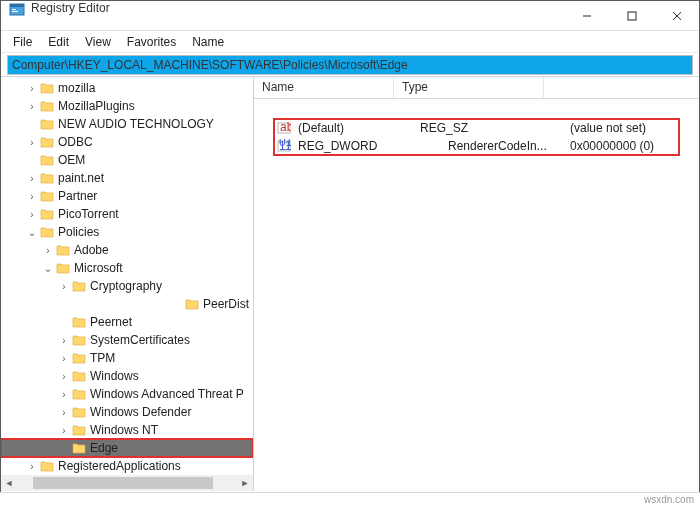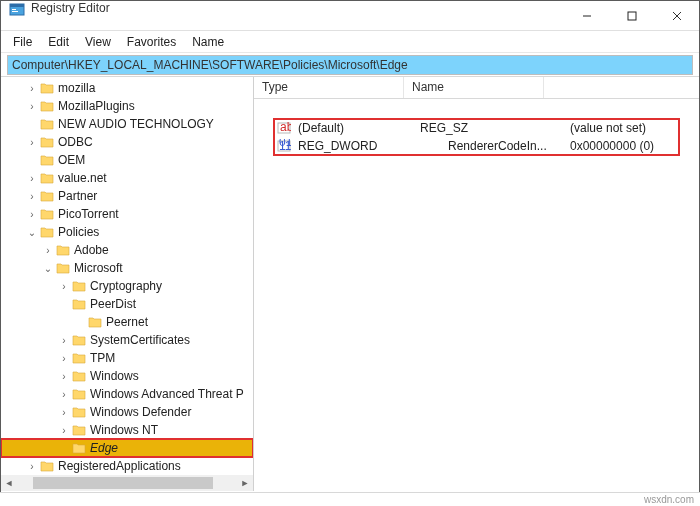"Computer\HKEY_LOCAL_MACHINE\SOFTWARE\Pol" .addressbar input { background: #7dd3fc -> #0ea5e9 }
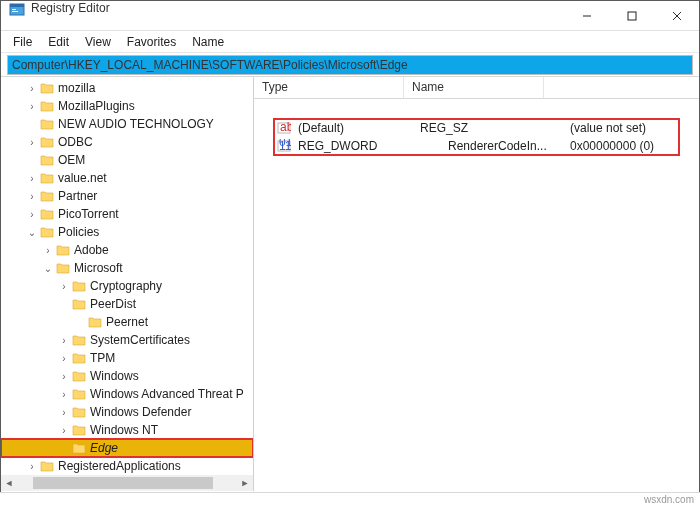"Type" div.col { order: before "Name" -> after "Name" }
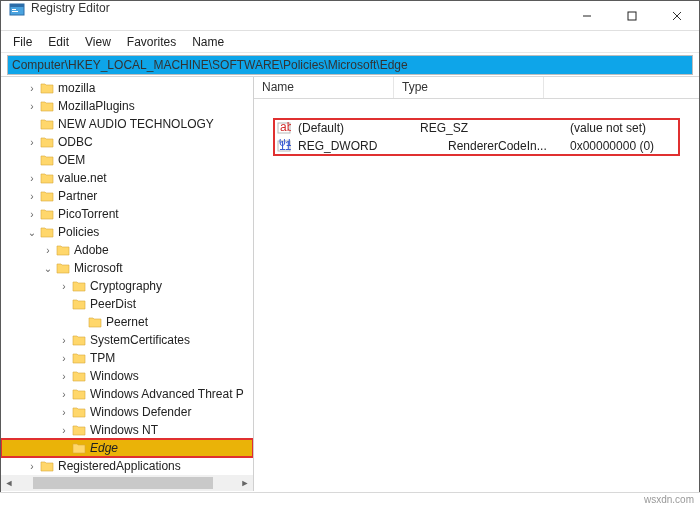"value.net" span.label { text: value.net -> paint.net }
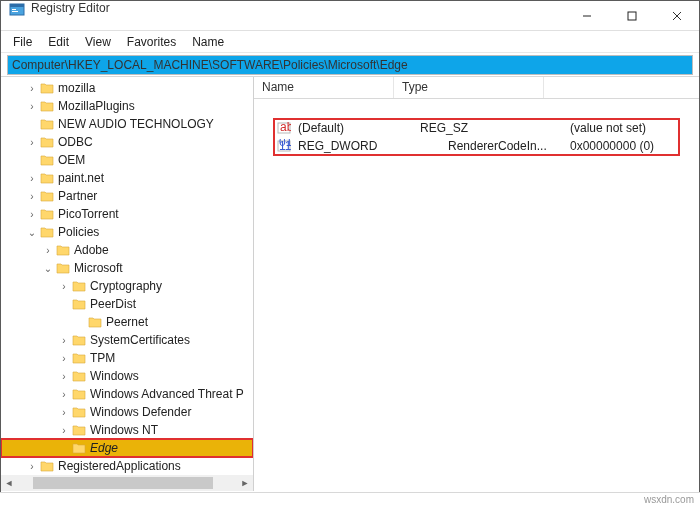"PeerDist" div.node { justify-content: none -> flex-end }
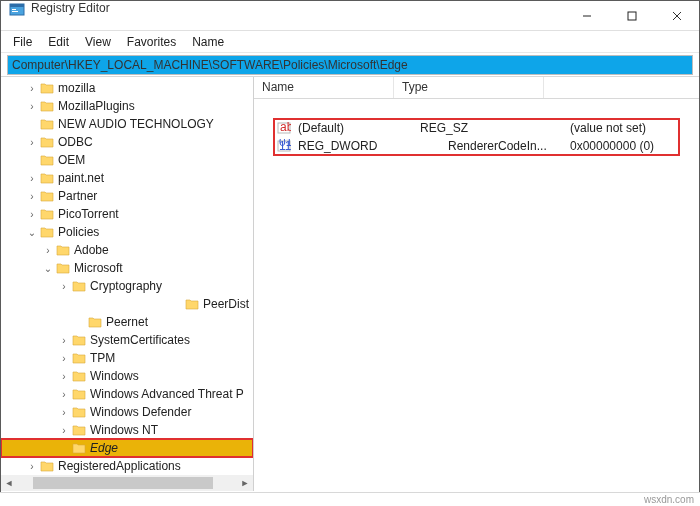"Peernet" div.node { padding-left: 72px -> 56px }
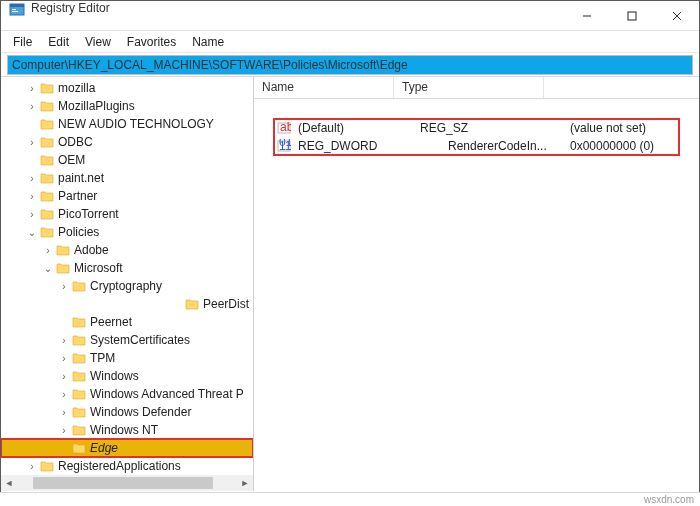"Edge" .node.selected { background: #eab308 -> #737373; font-style: italic -> none }
